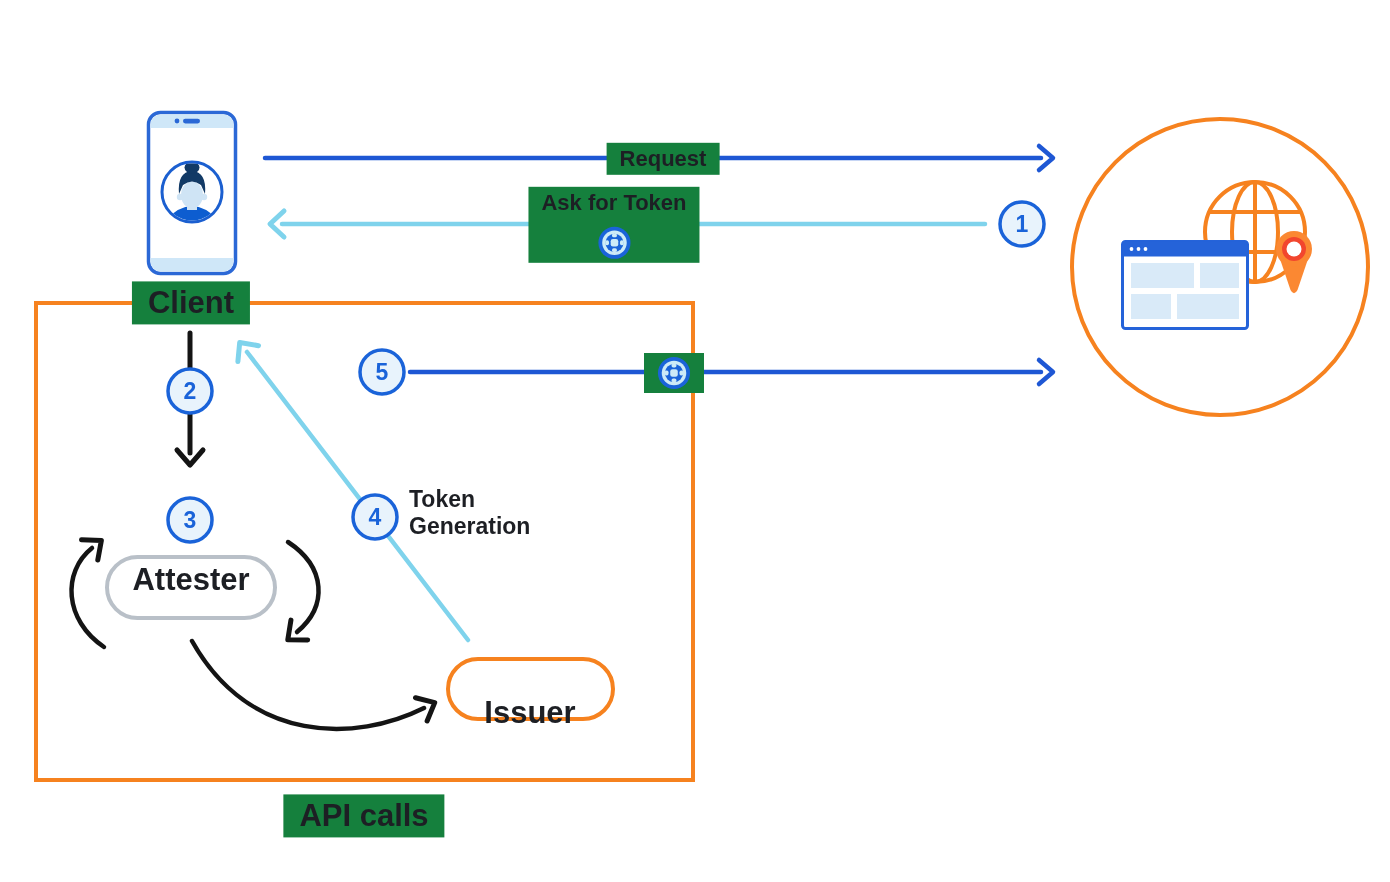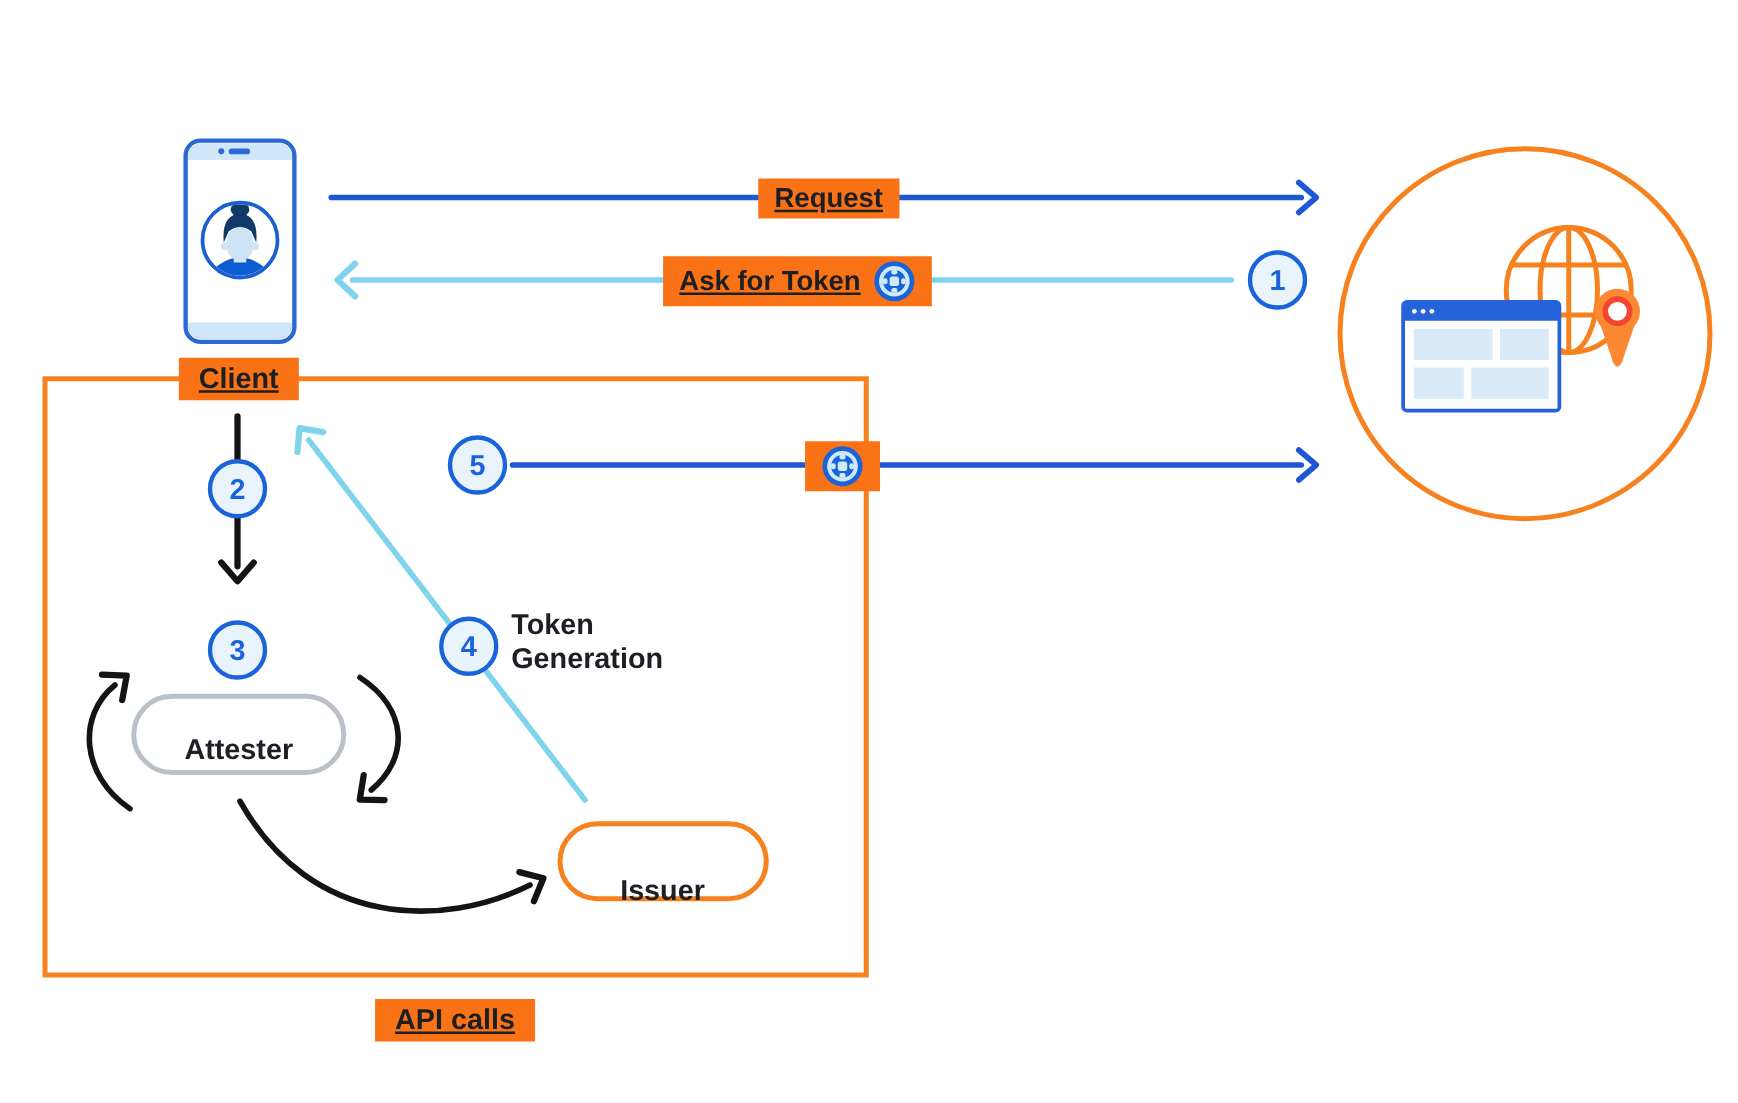"Request" .bgwhite { background: #f97316 -> #15803d; text-decoration: underline -> none }
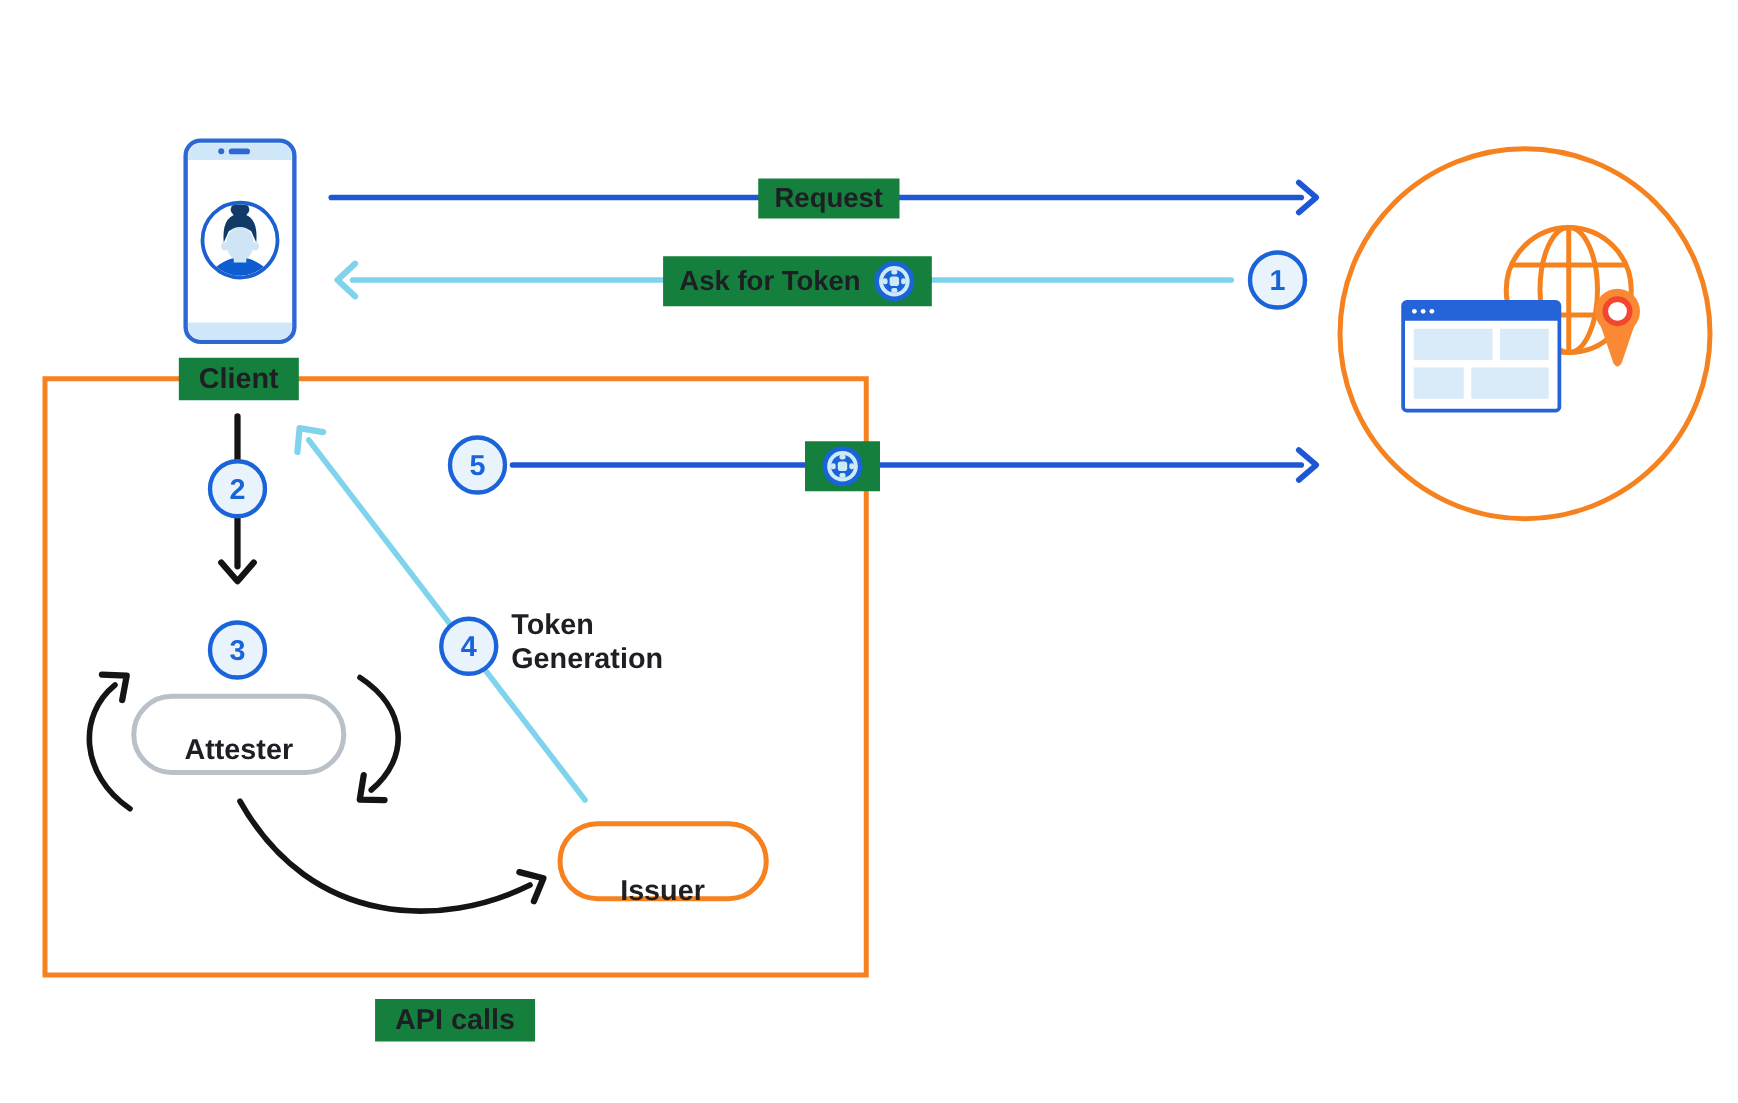"Ask for Token" div.label { flex-direction: none -> column; left: 638px -> 614px }
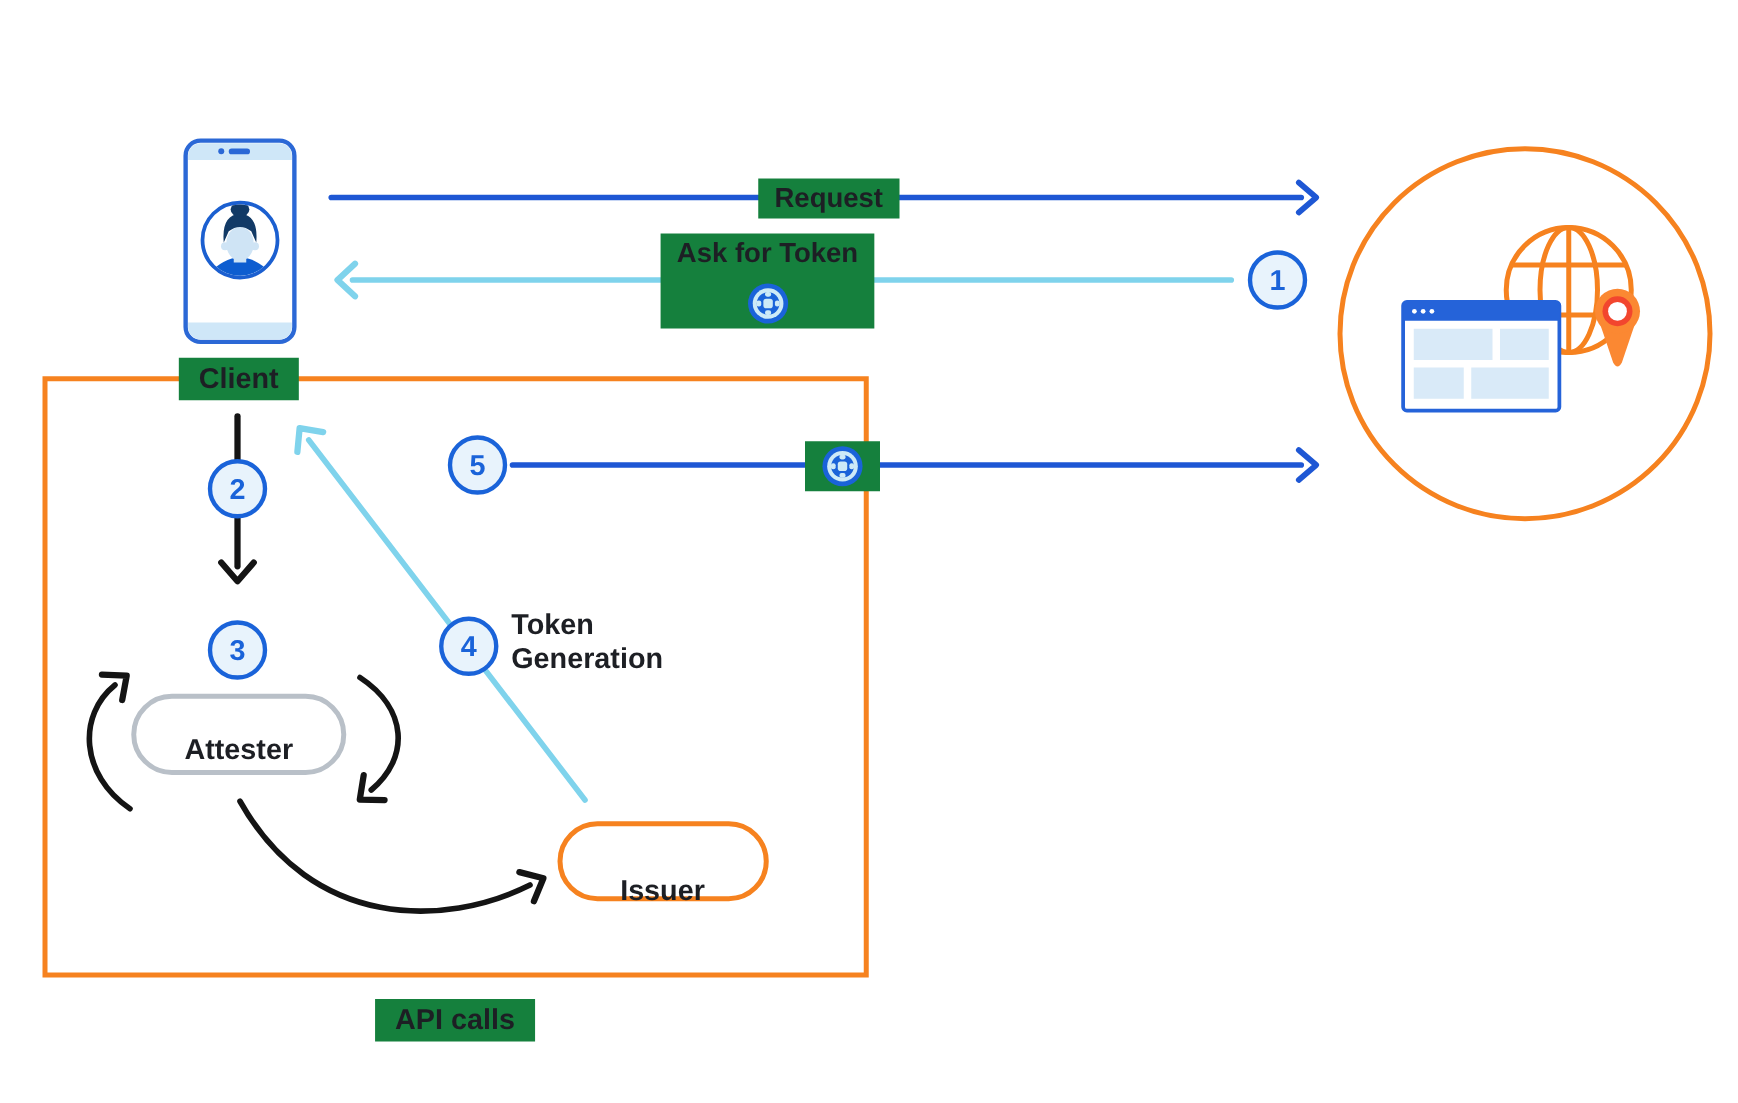"Client" .fs23 { font-size: 23px -> 31px }
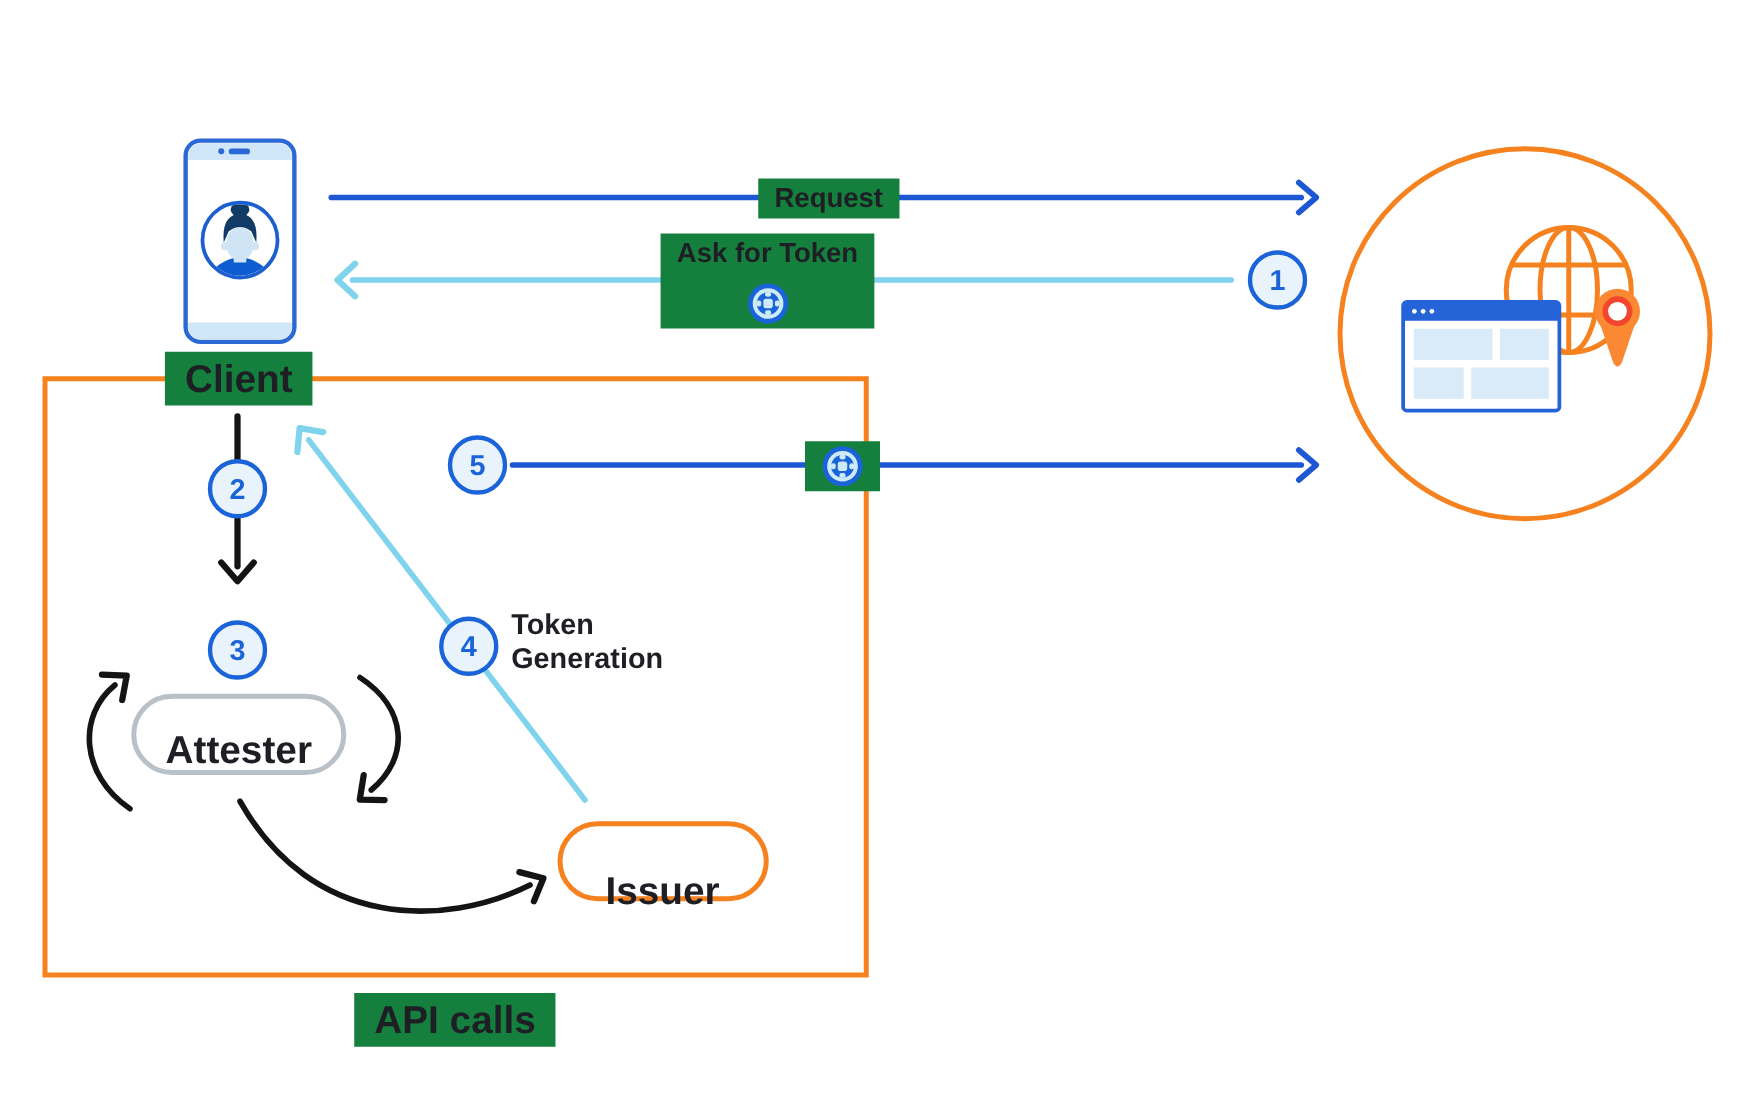"Attester" div.label { top: 600px -> 580px }
